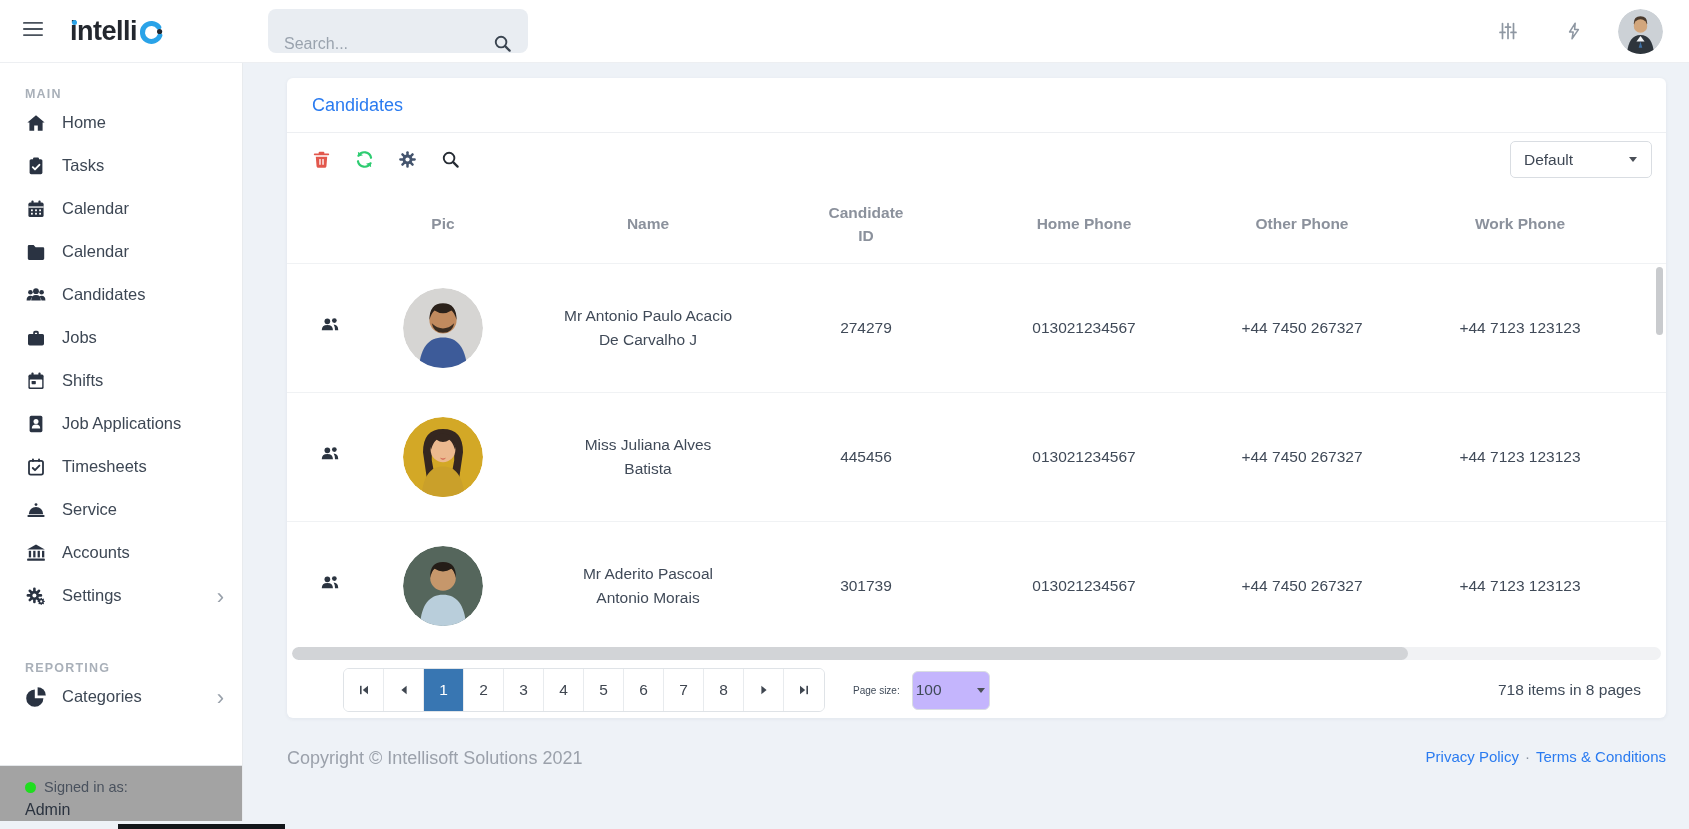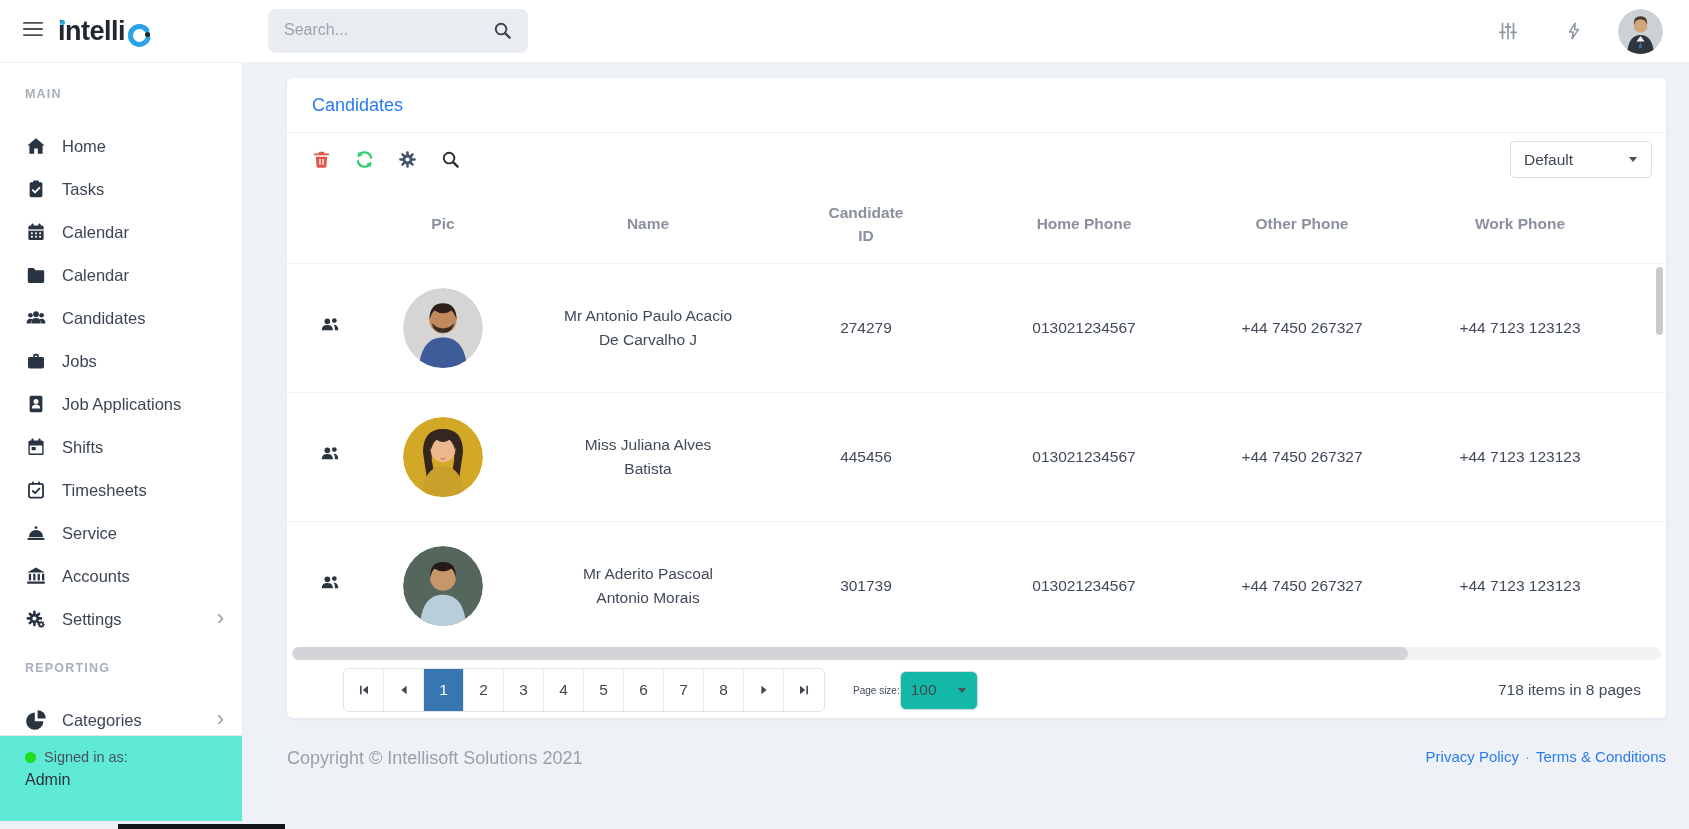"intelli" .logo { align-items: flex-end -> center; margin-left: 14px -> 26px }
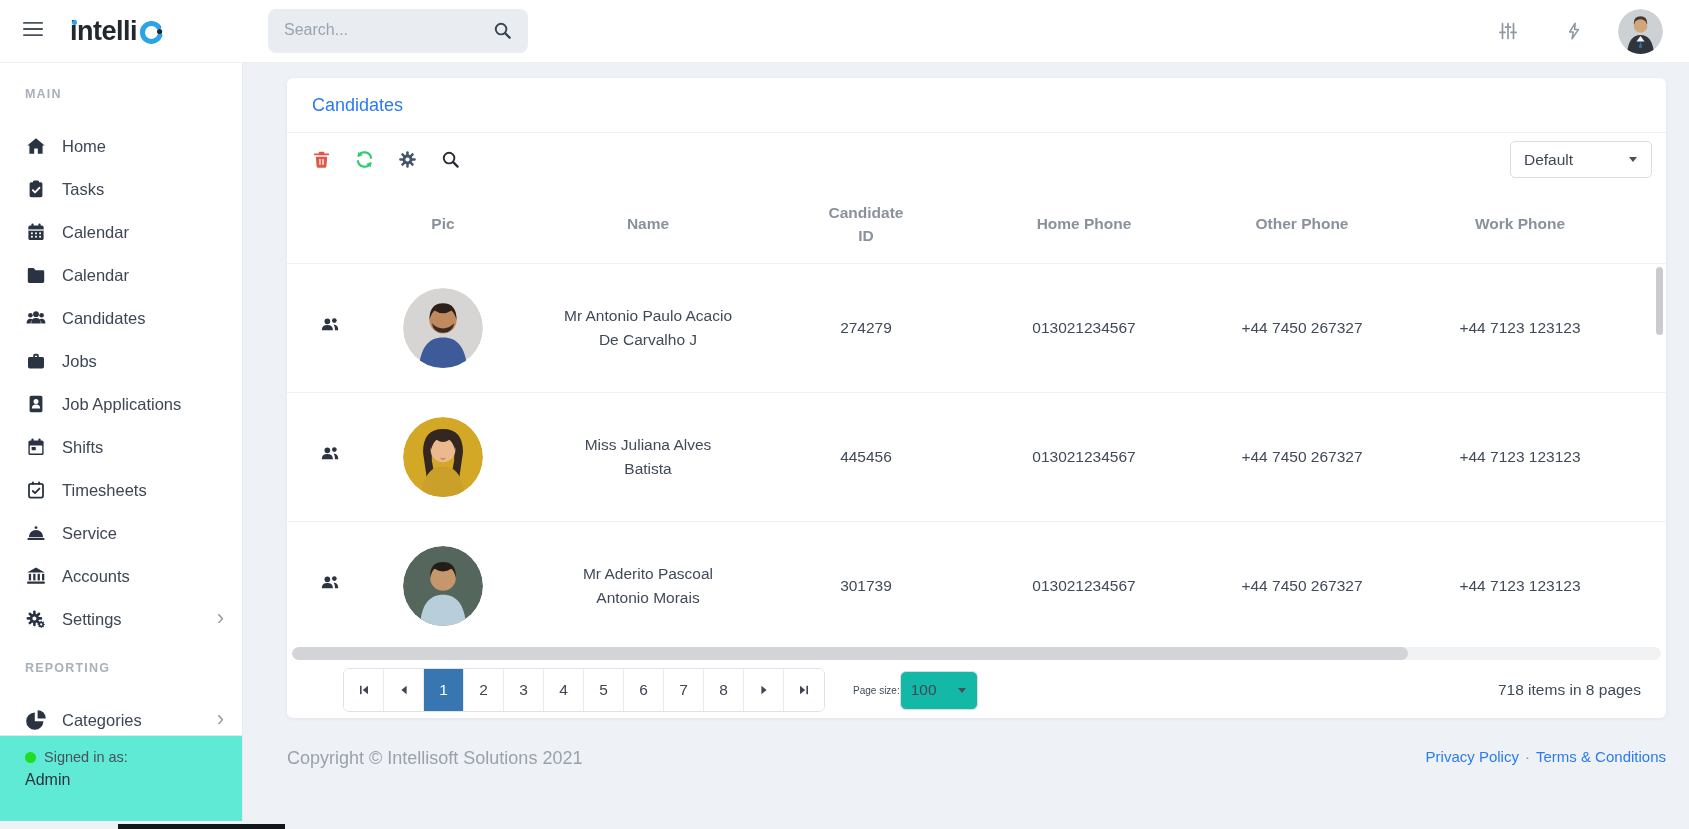"Search..." .search-box { align-items: flex-start -> flex-end; padding: 12px 16px -> 0 16px }
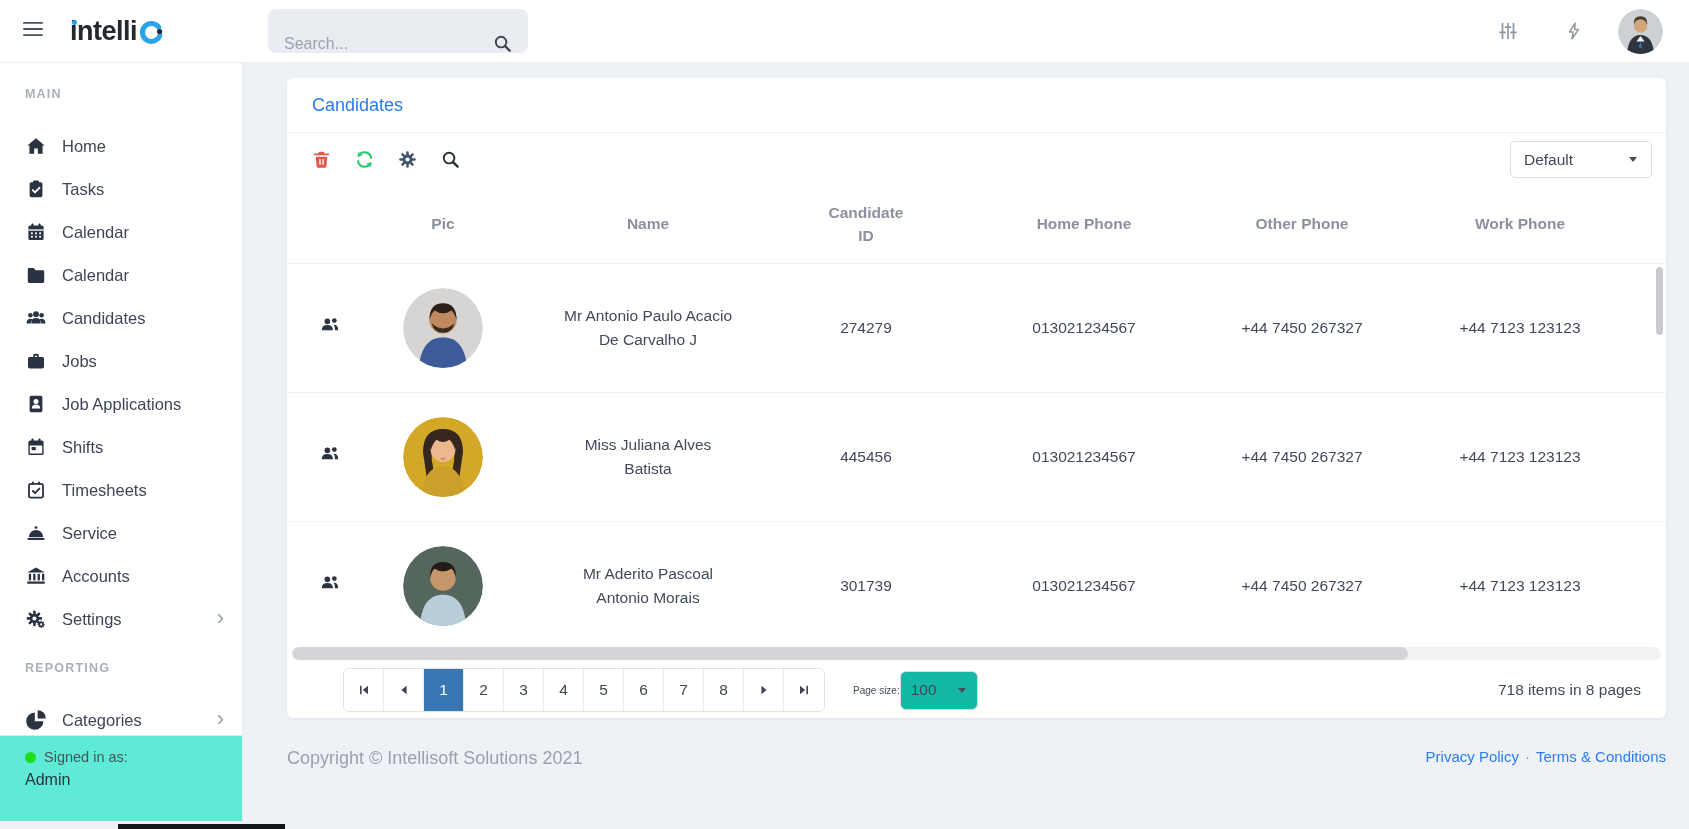"Home" .s-item { align-items: flex-end -> flex-start }
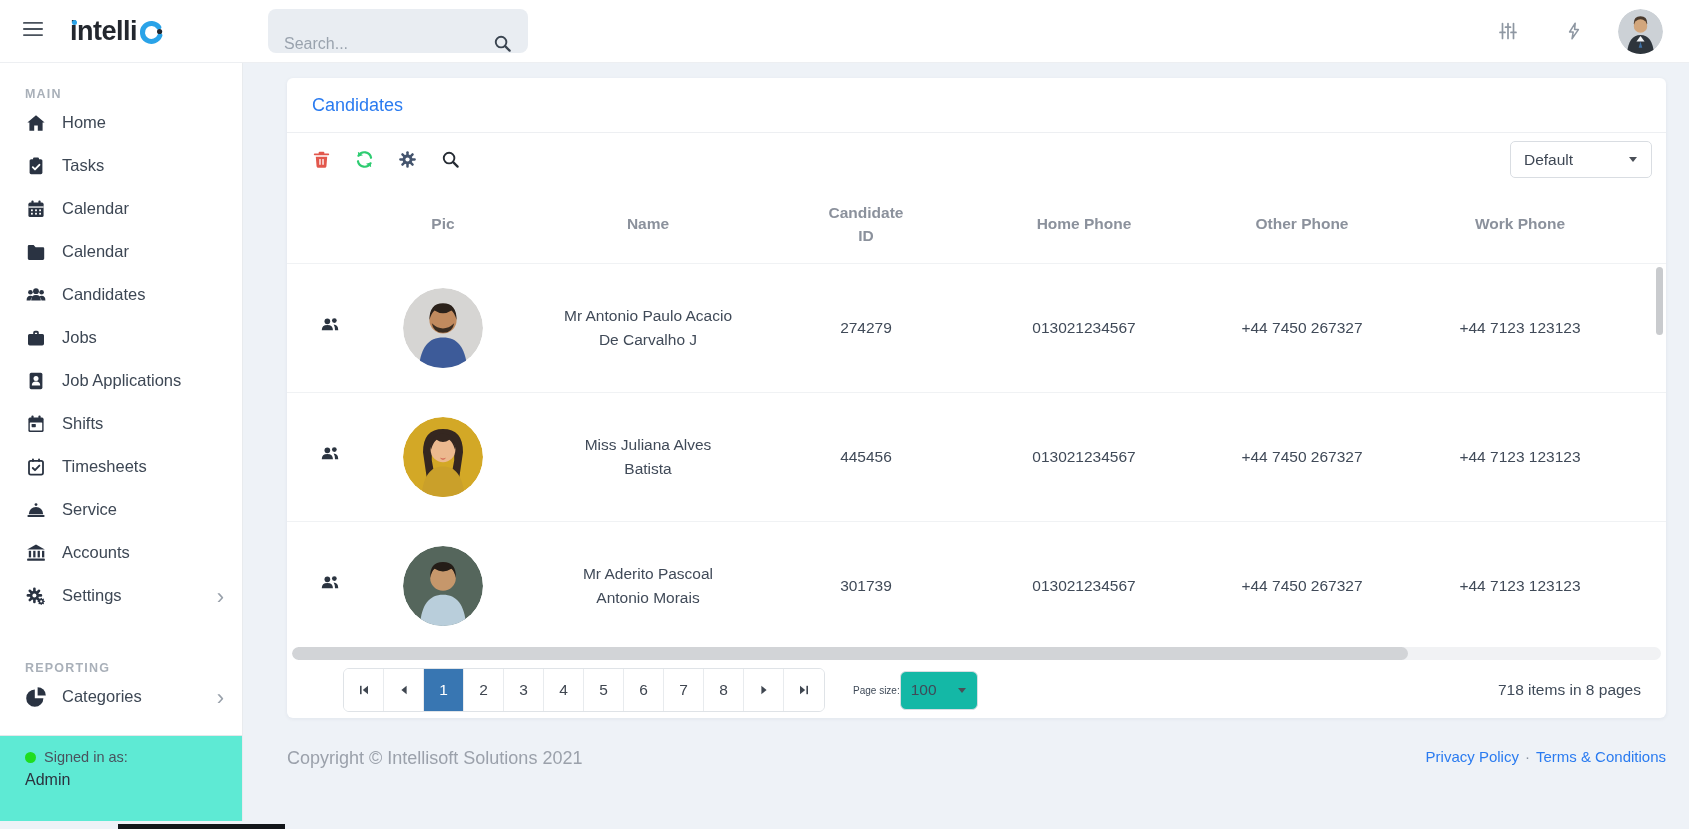"Job Applications" div.s-item { order: before "Shifts" -> after "Shifts" }
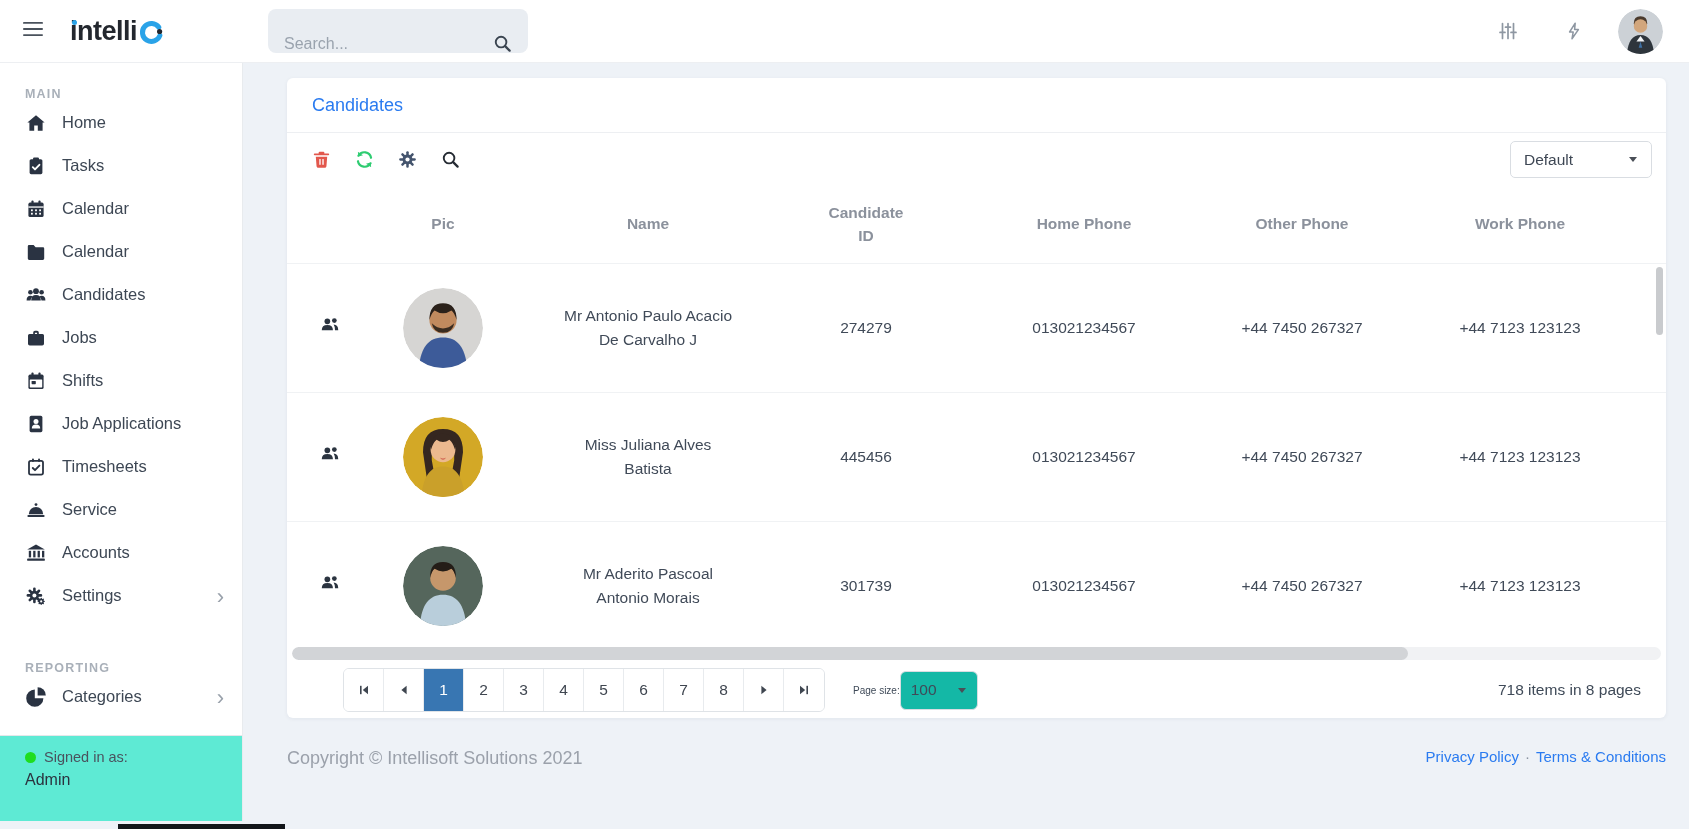"100" .ps-select { background: #14b8a6 -> #c4b5fd; margin-left: none -> 12px; padding: 0 10px -> 0 3px }
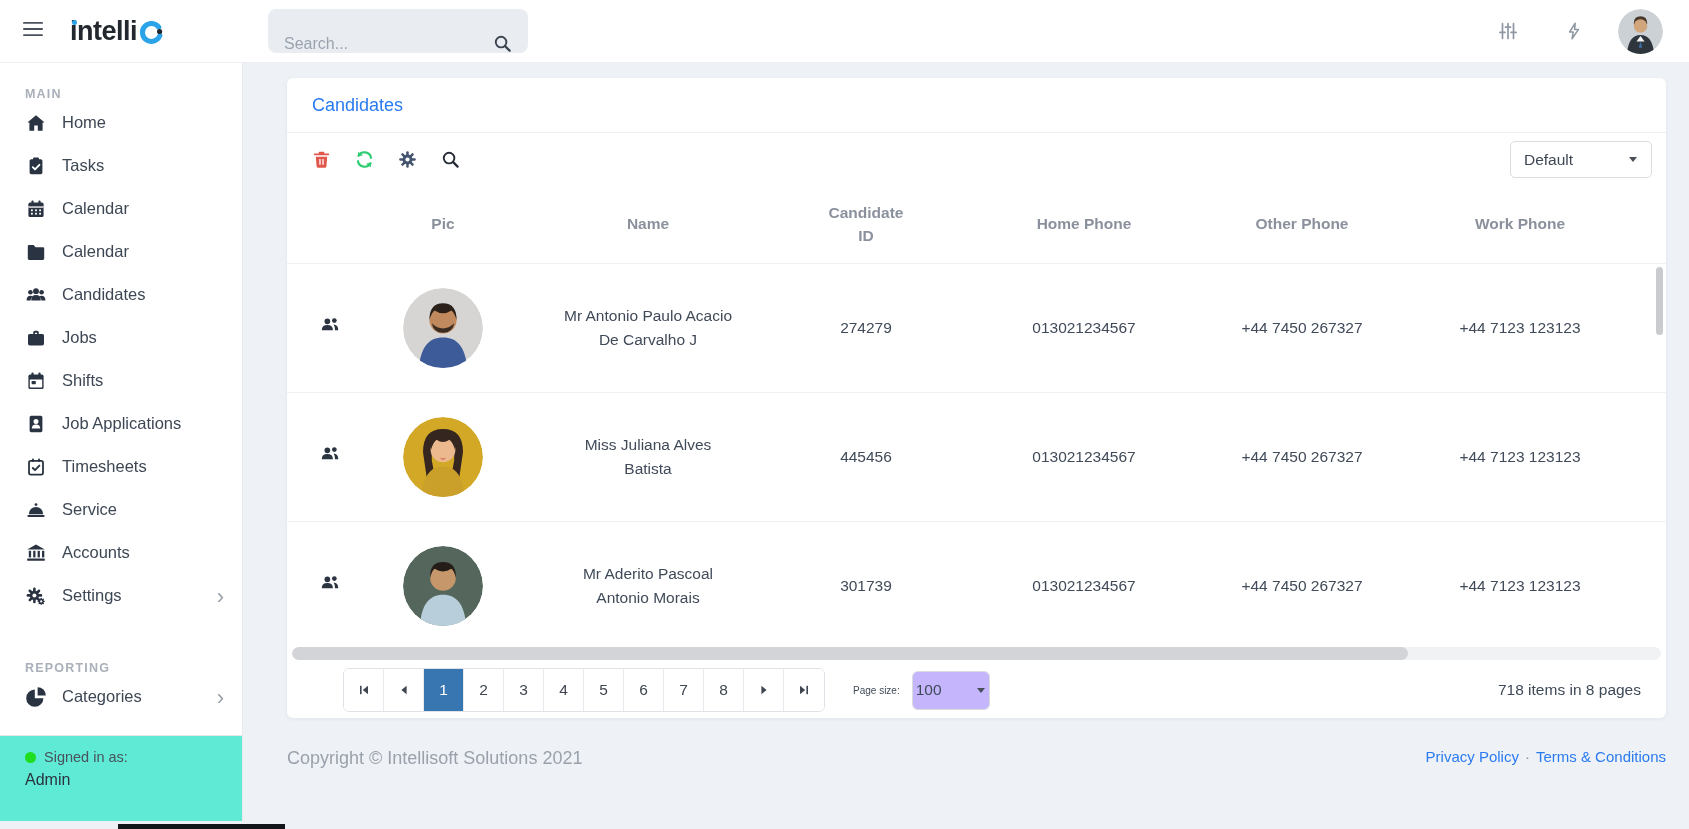"Signed in as:" .s-footer { background: #5eead4 -> #a3a3a3; padding: 13px 25px 32px -> 13px 25px 2px }
